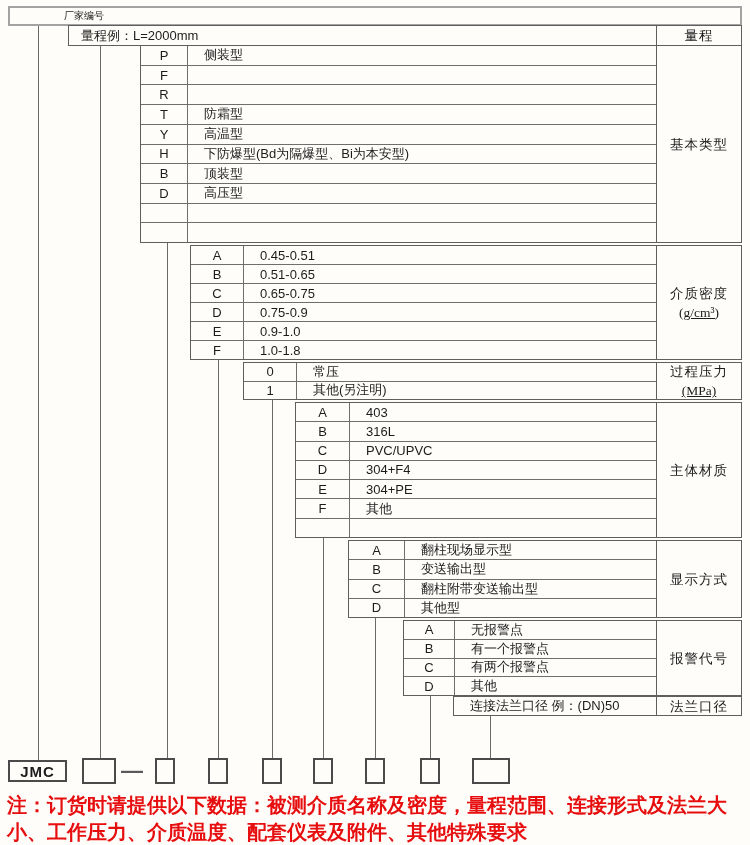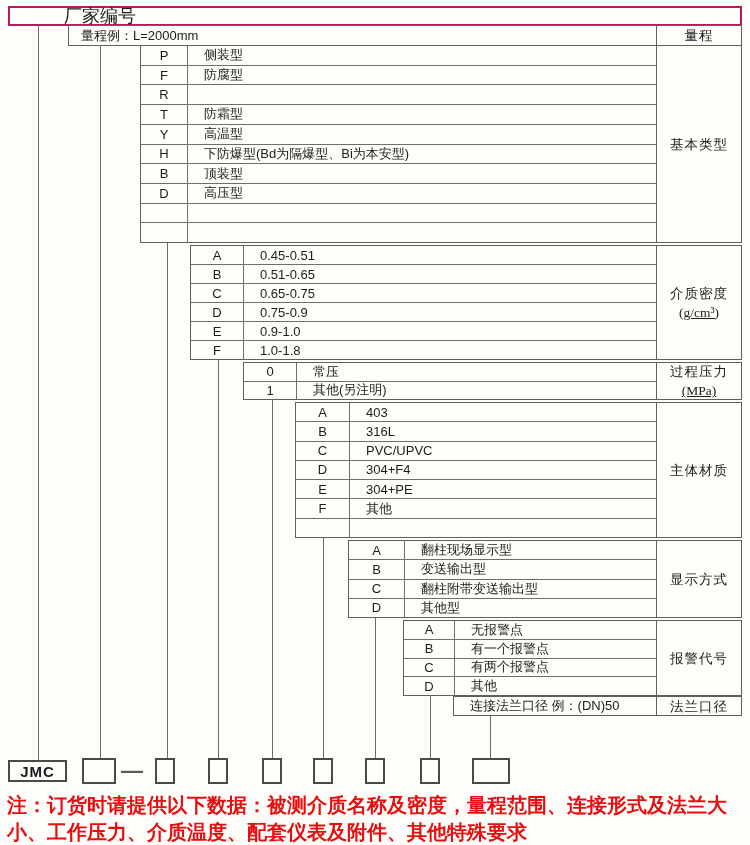"厂家编号" .hbox { border: 2px solid #be185d -> 2px solid #a3a3a3; font-size: 18px -> 10px }
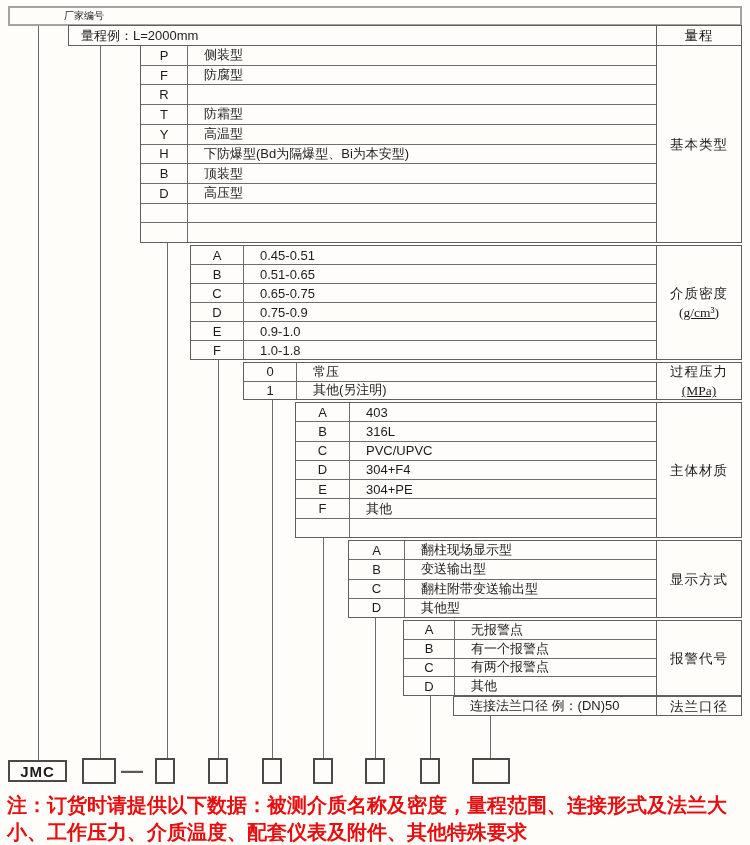"防腐型" div.desc { html: <div>防腐型</div> -> none }
